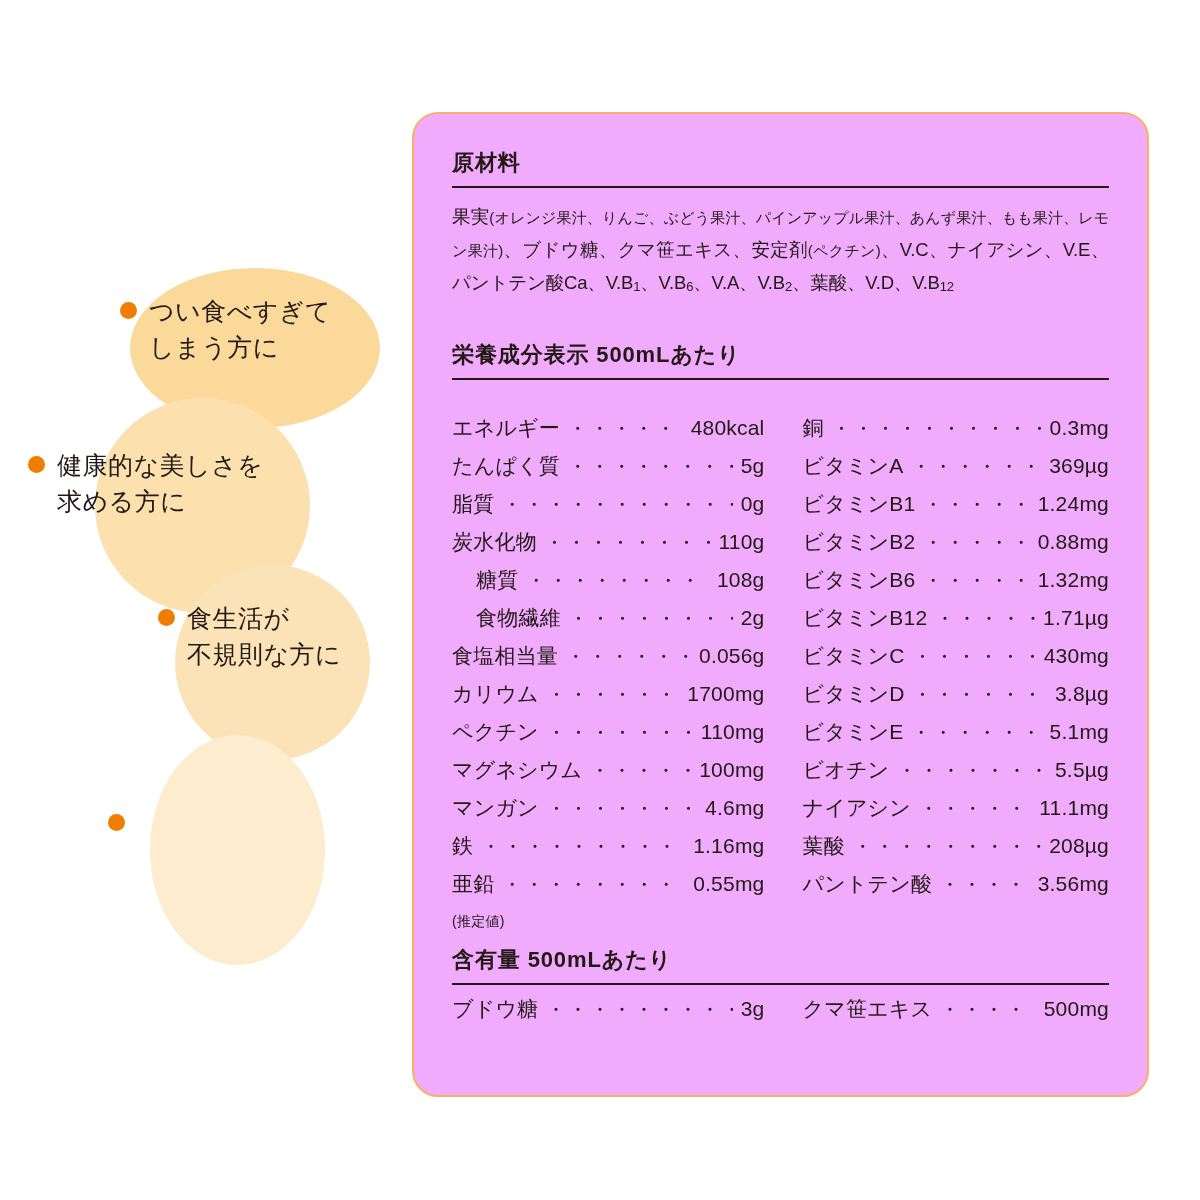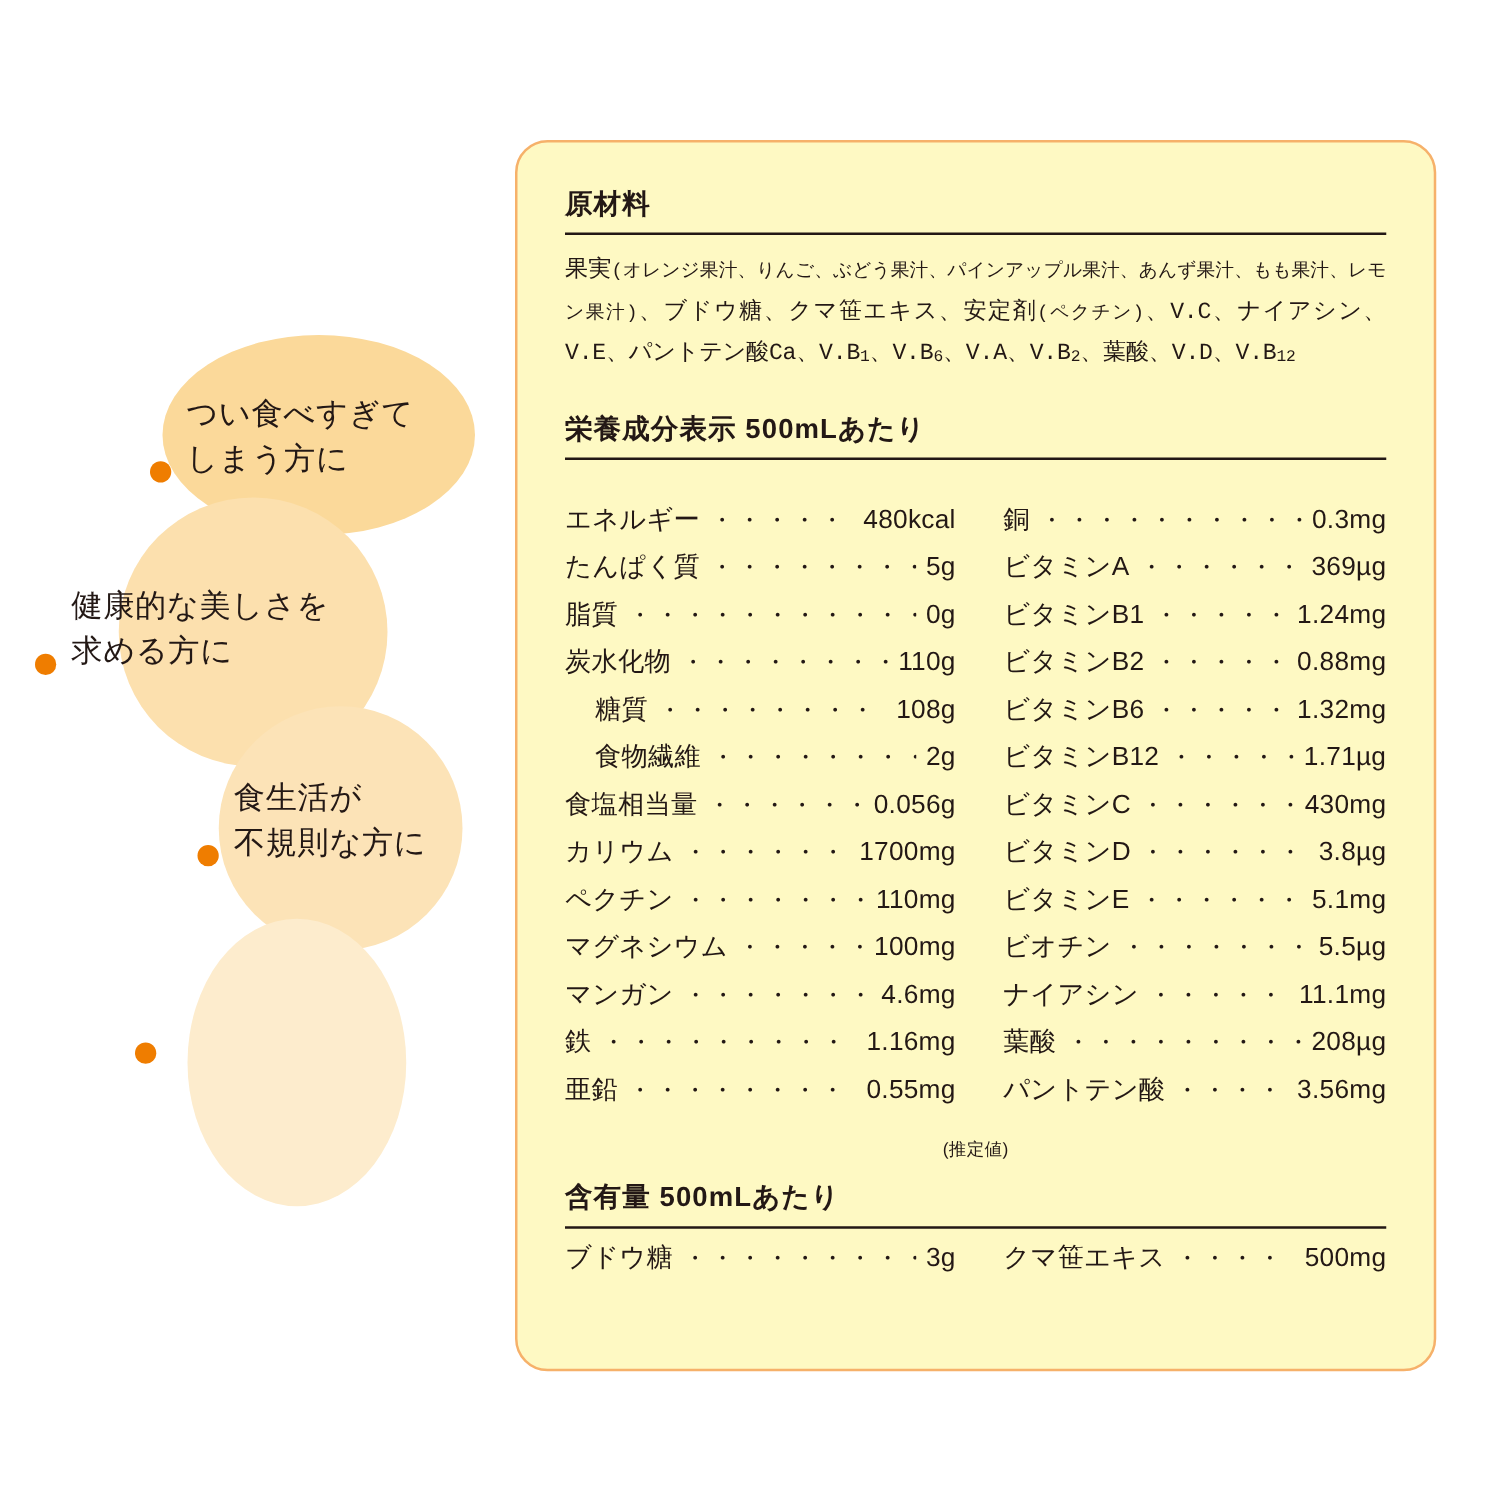"原材料" .panel { background: #fef9c3 -> #f0abfc }
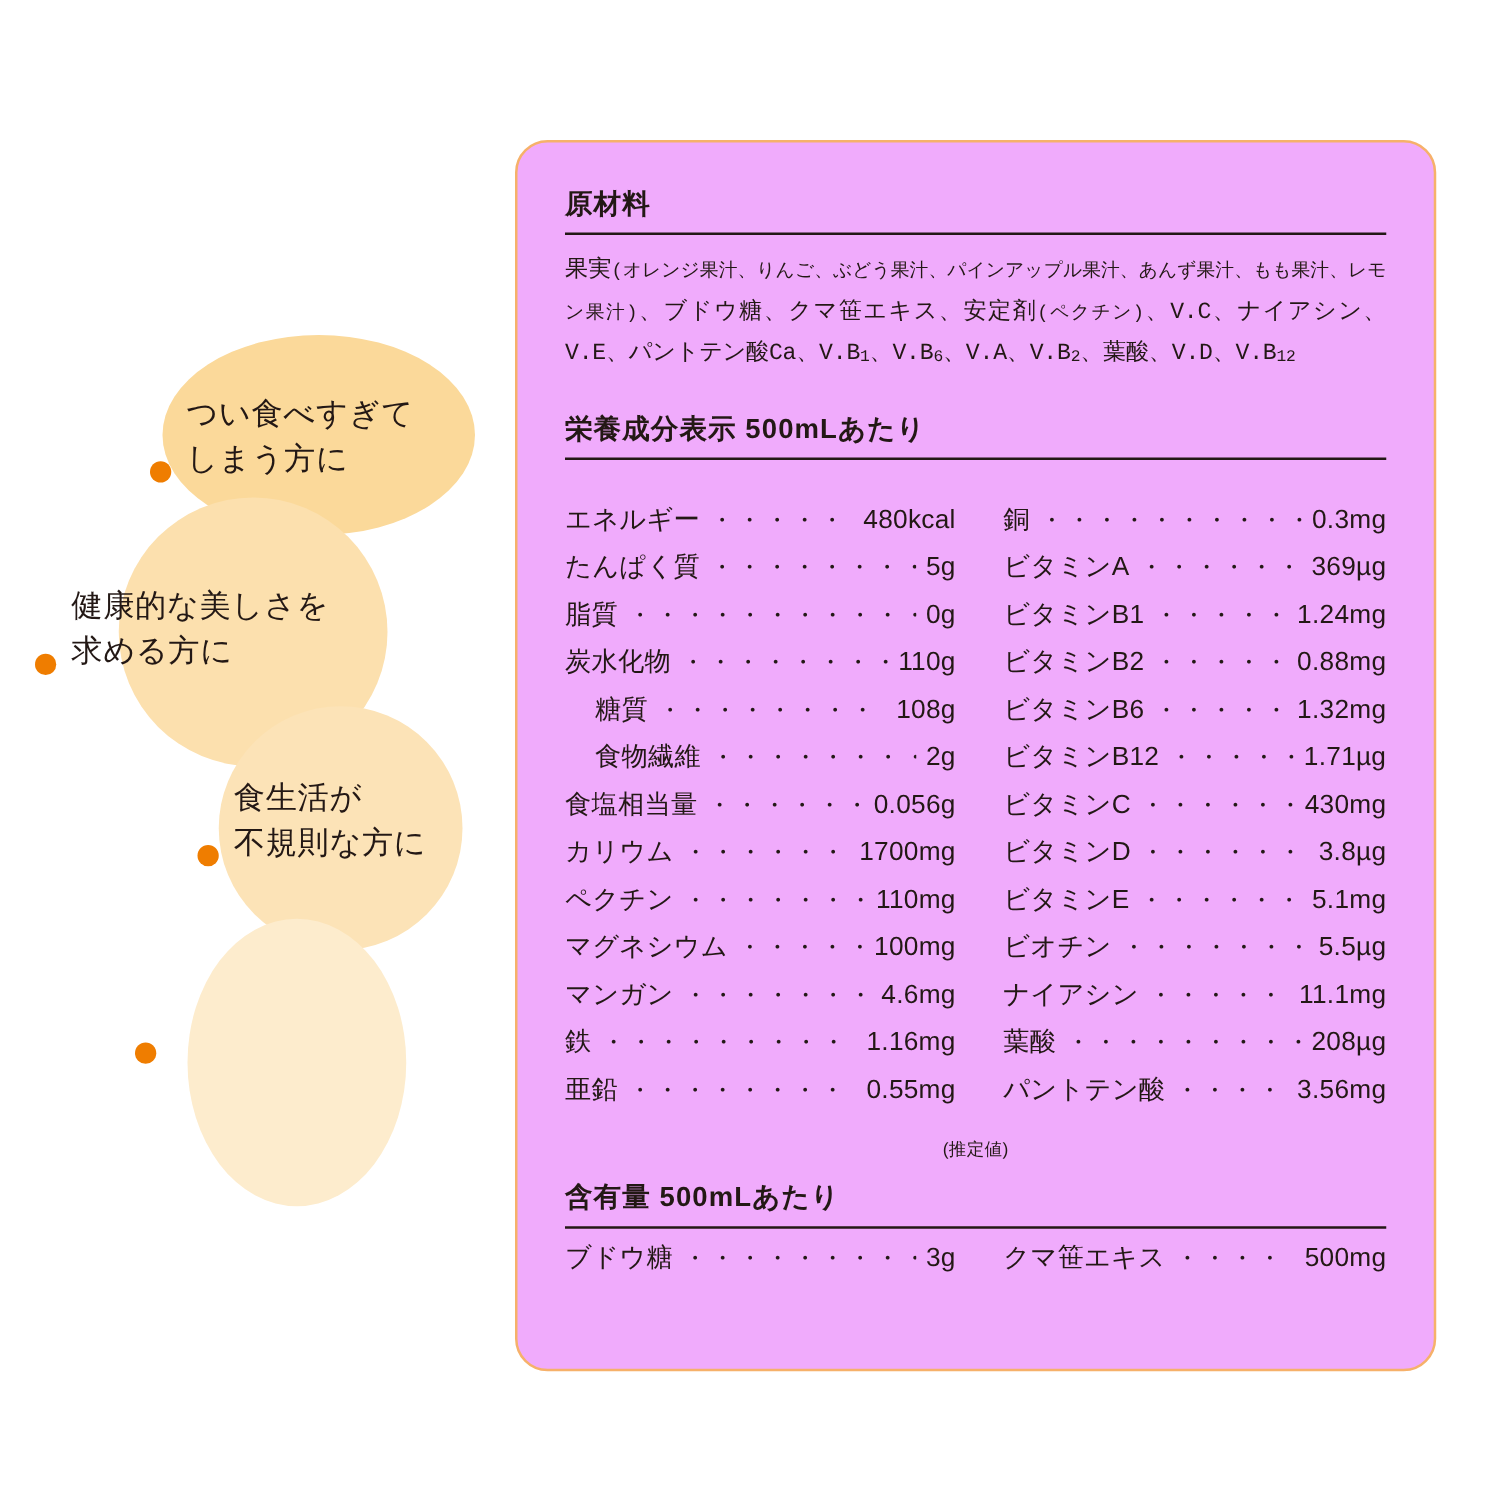"果実(オレンジ果汁、りんご、ぶどう果汁、パインアップル果汁、あんず果汁、もも果汁" .ingredients { font-family: Liberation Mono, monospace -> none; margin-bottom: 28px -> 40px }
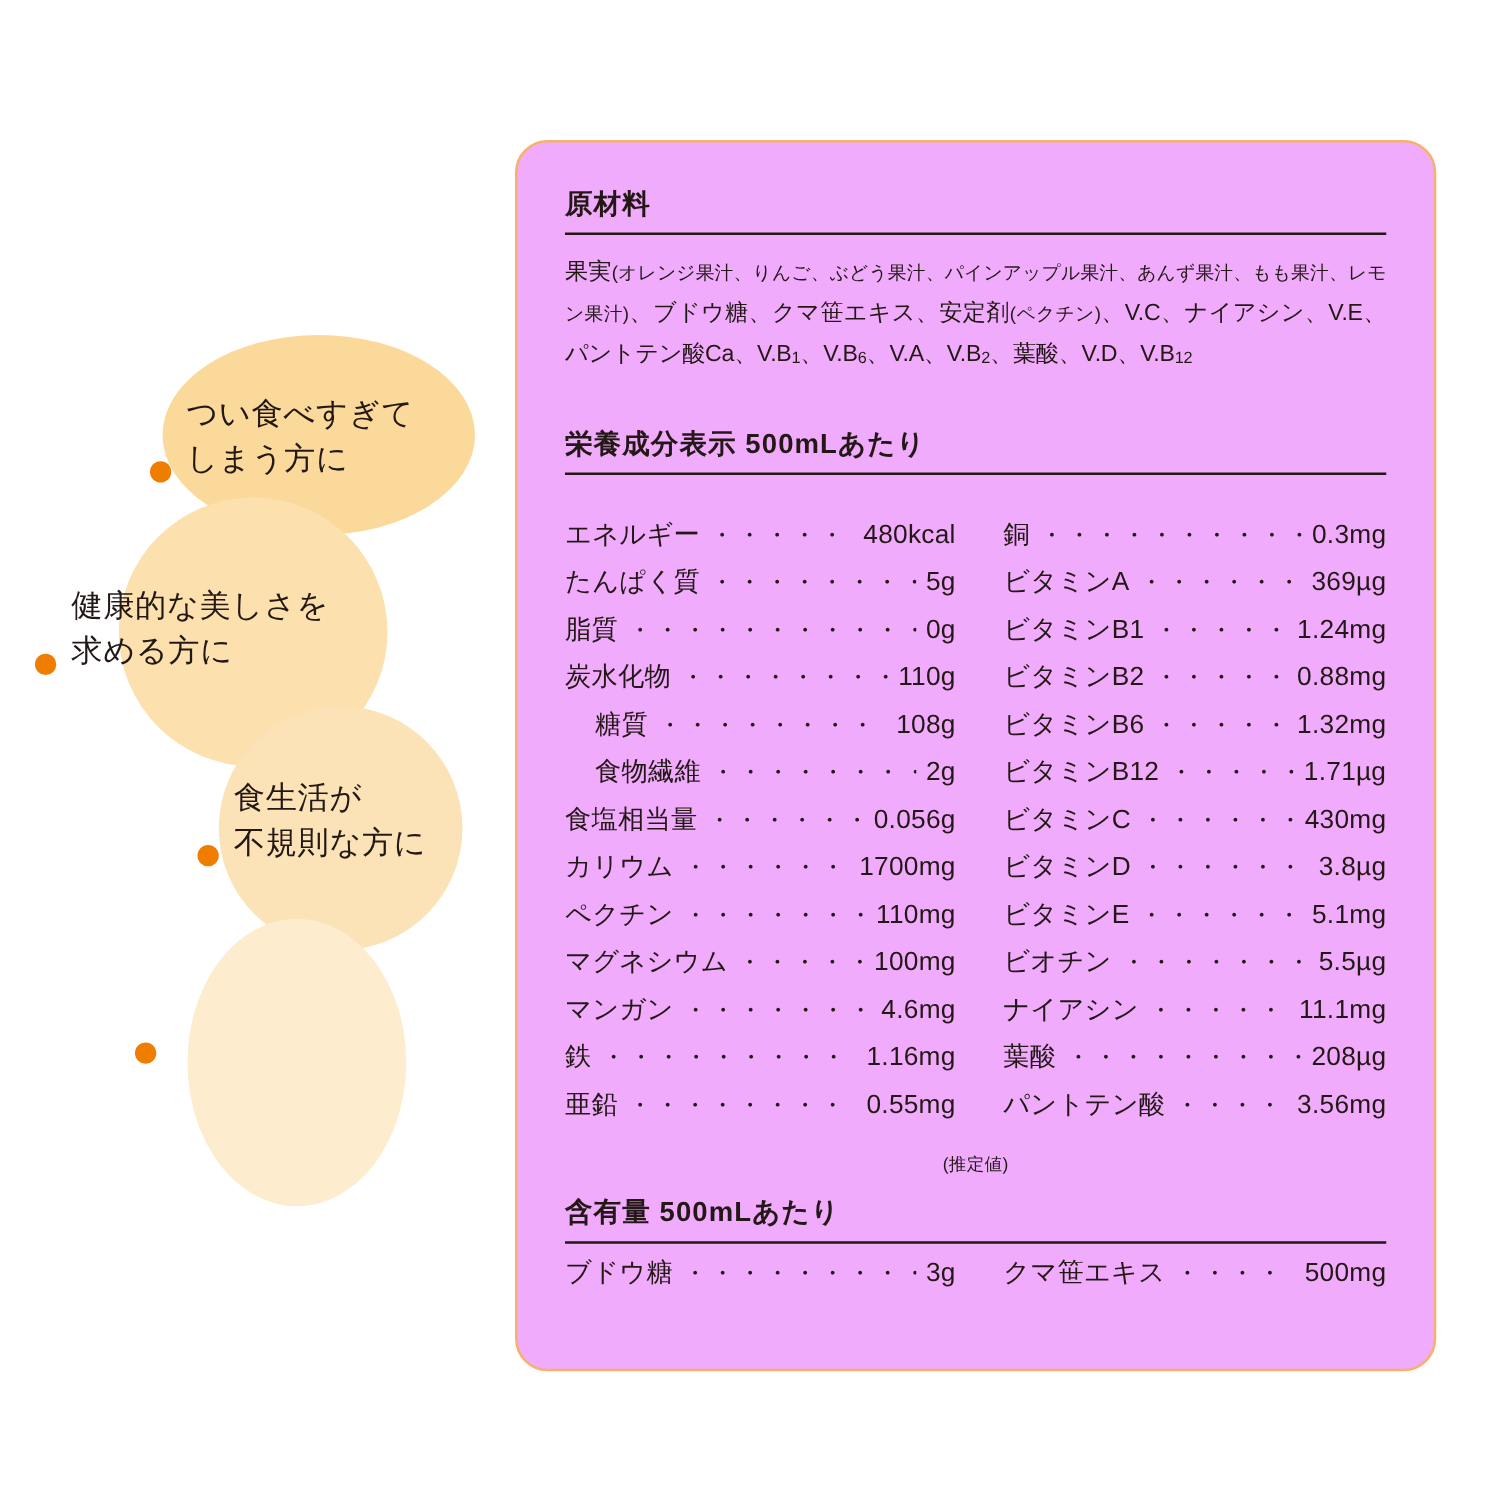"つい食べすぎて" .bullet-row { align-items: flex-end -> flex-start; margin-top: 20px -> none }
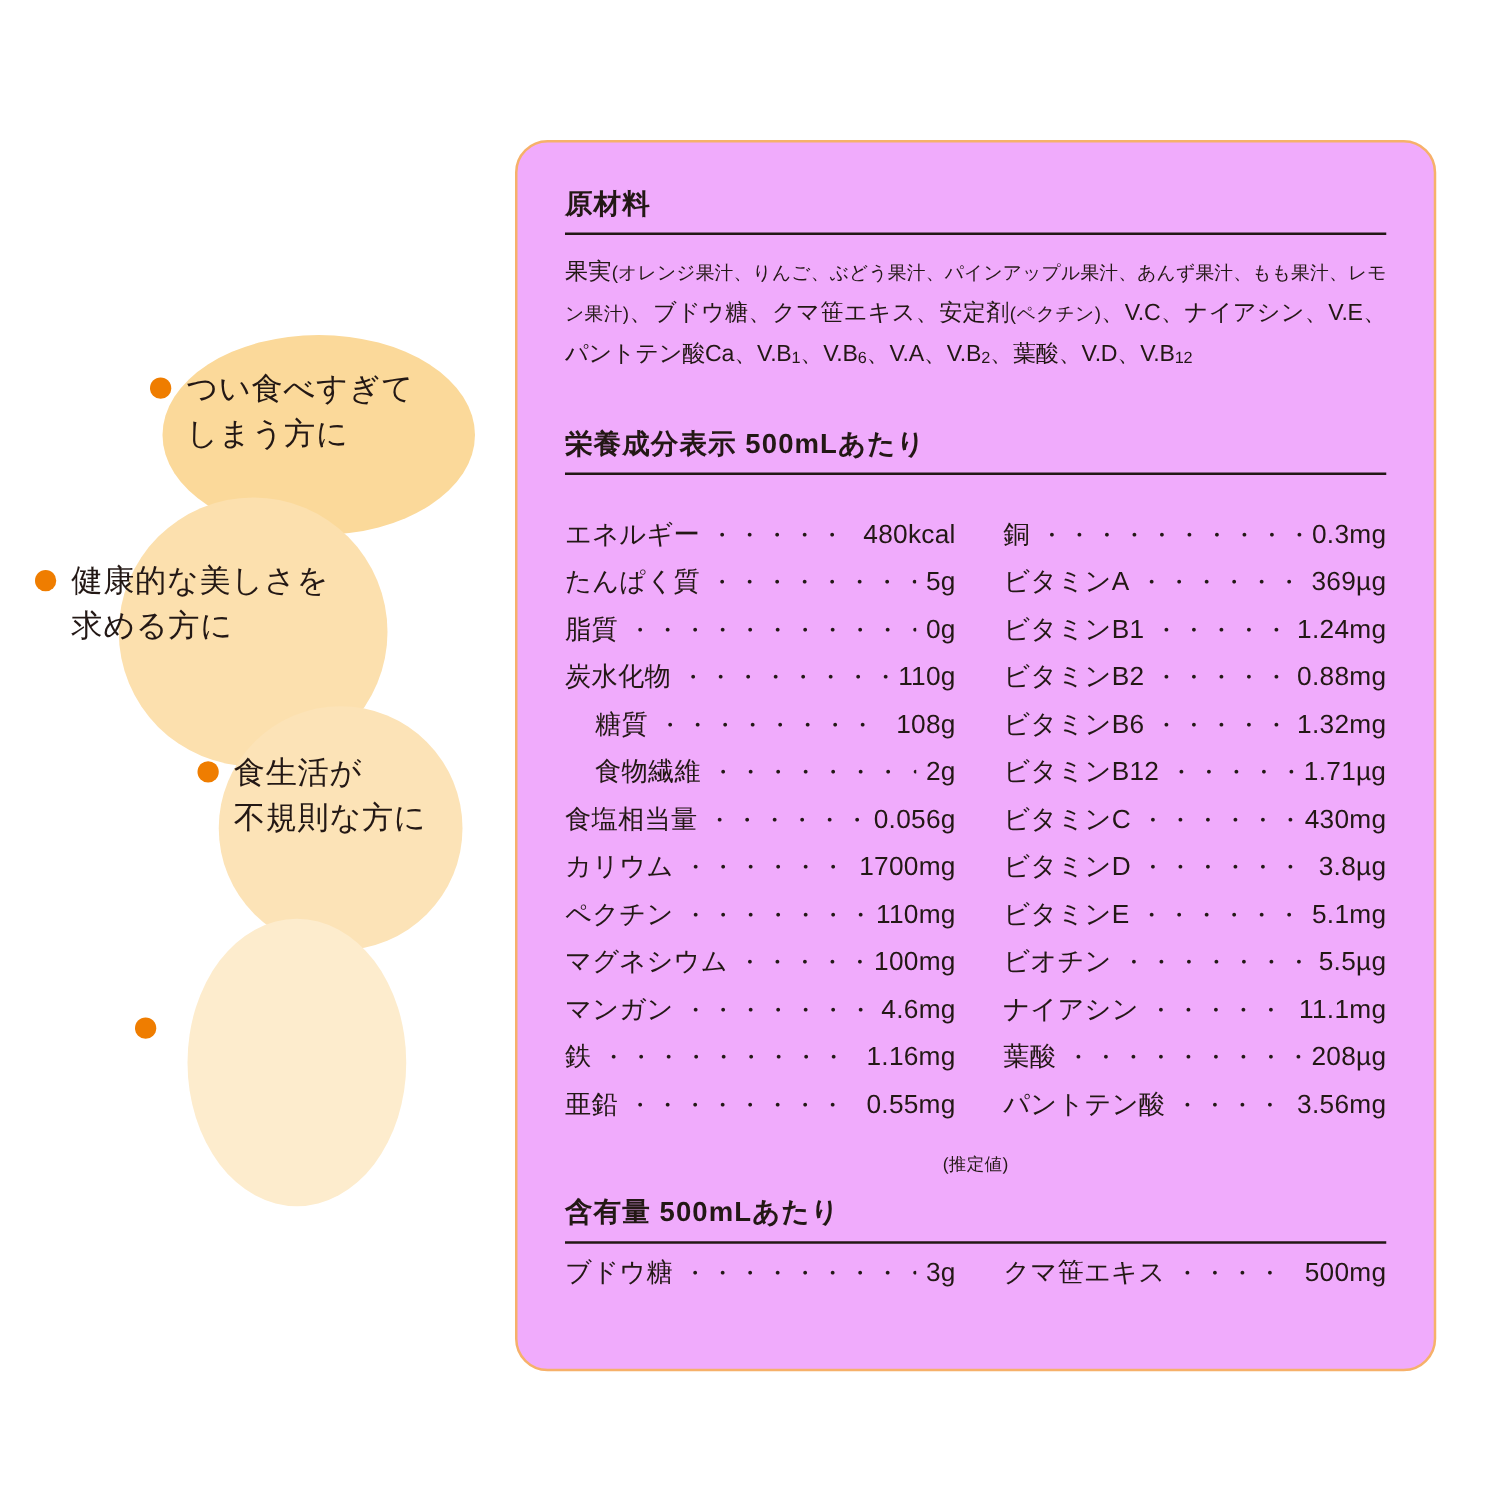"(推定値)" .estimate-note { margin-top: 12px -> 2px; text-align: center -> left }
